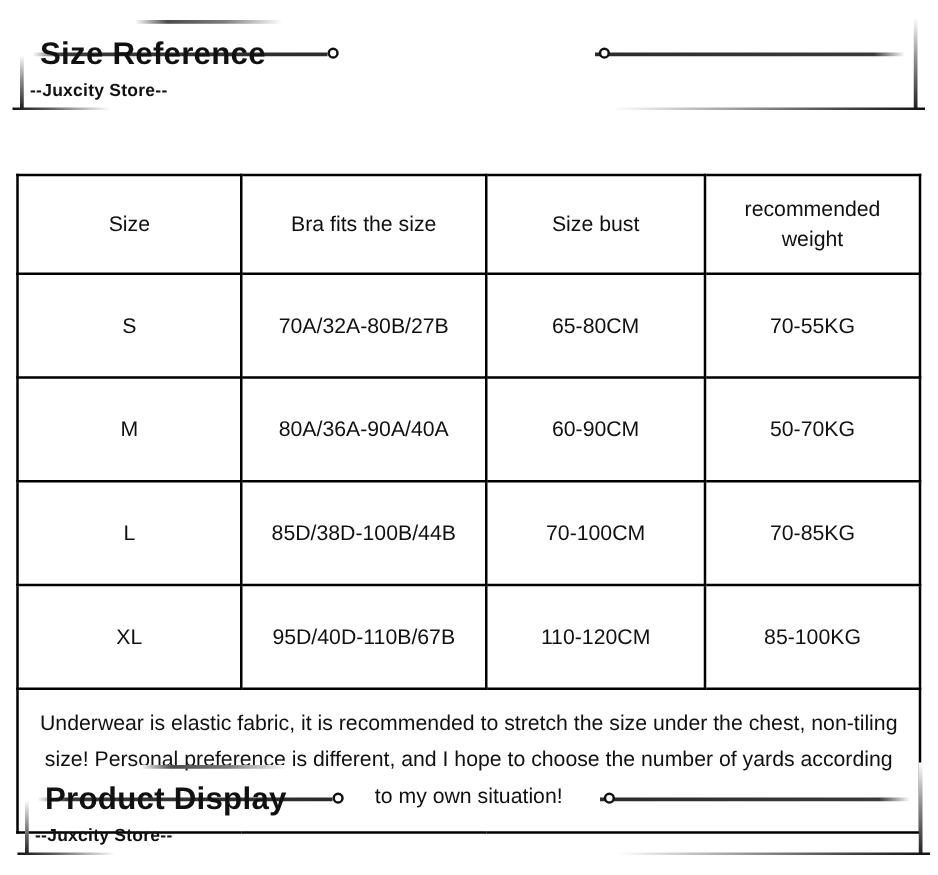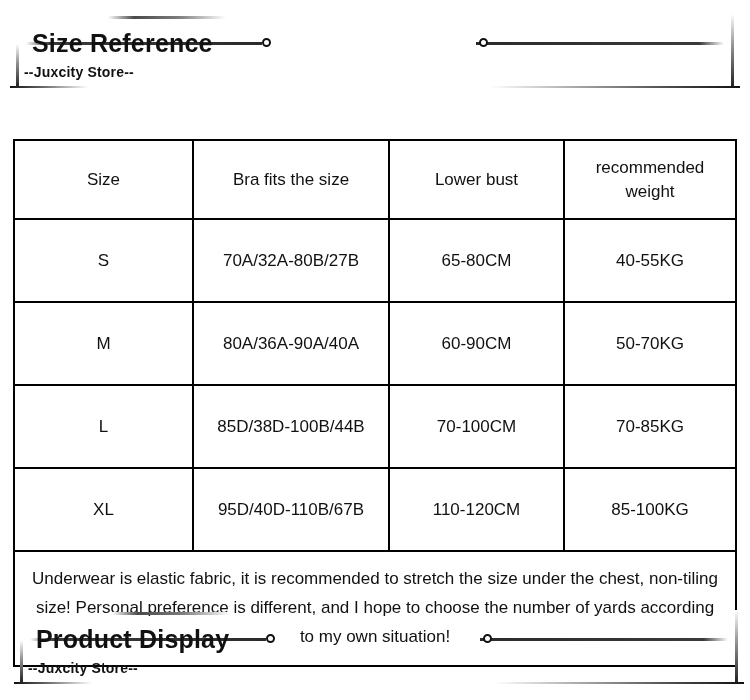"Lower bust" td { text: Lower -> Size }
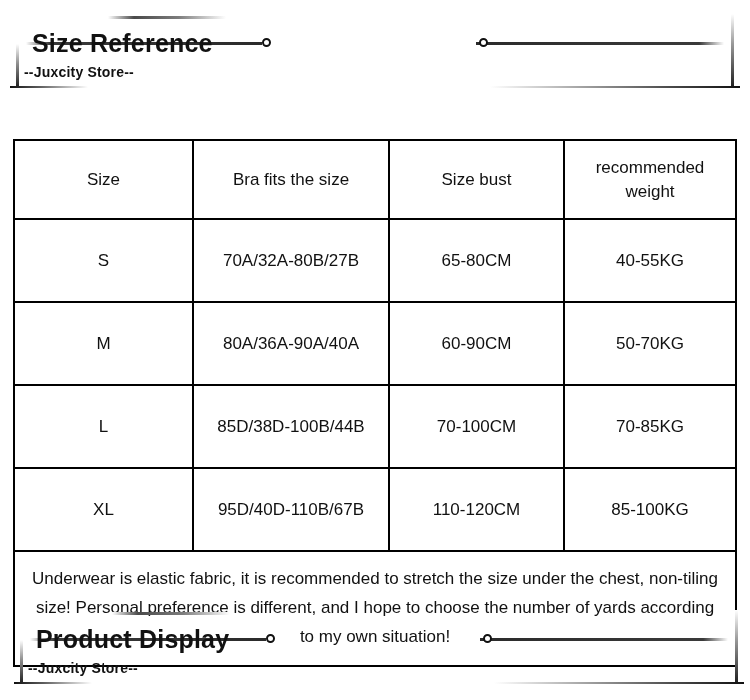"40-55KG" td { text: 40-55KG -> 70-55KG }
